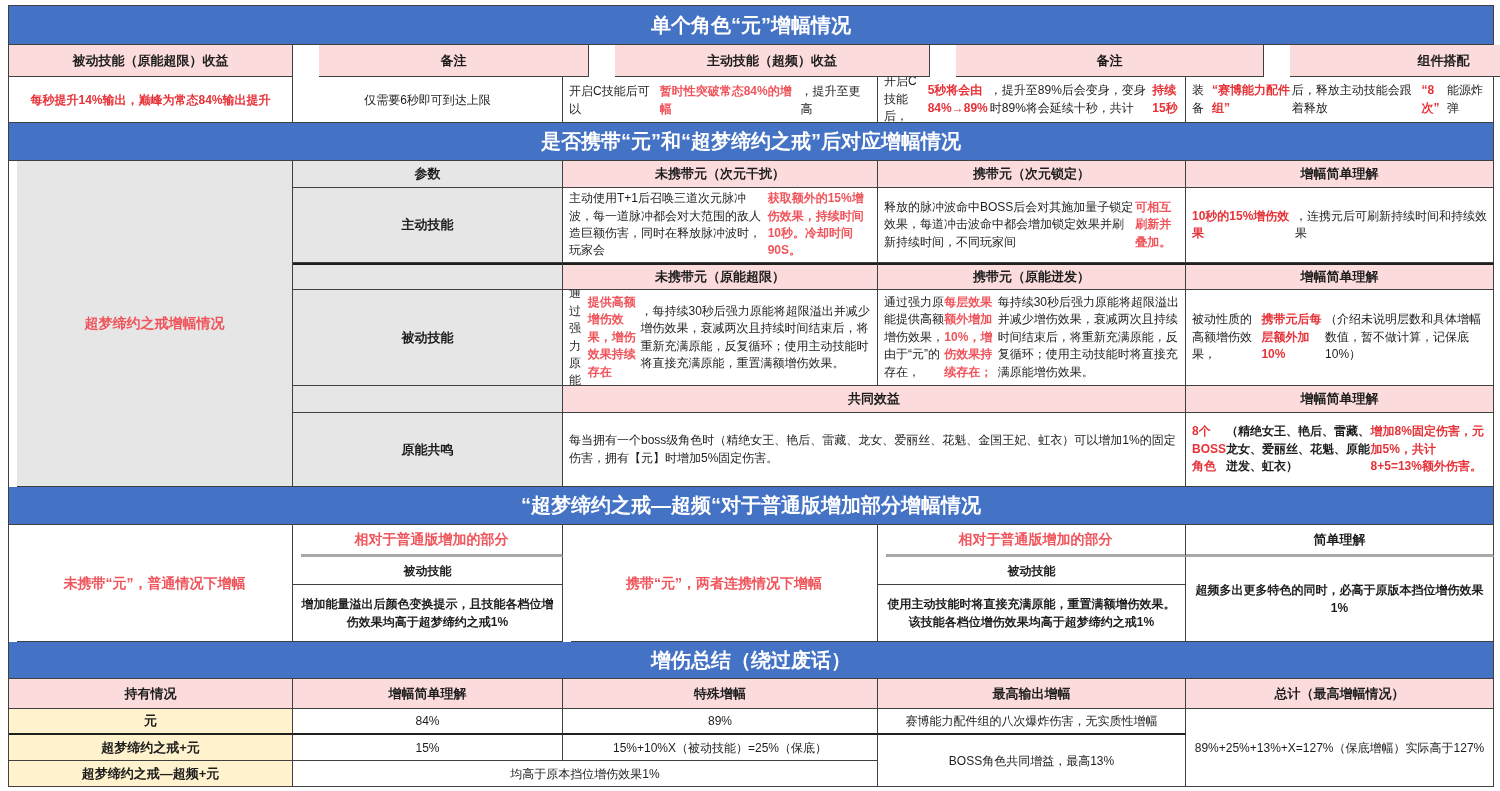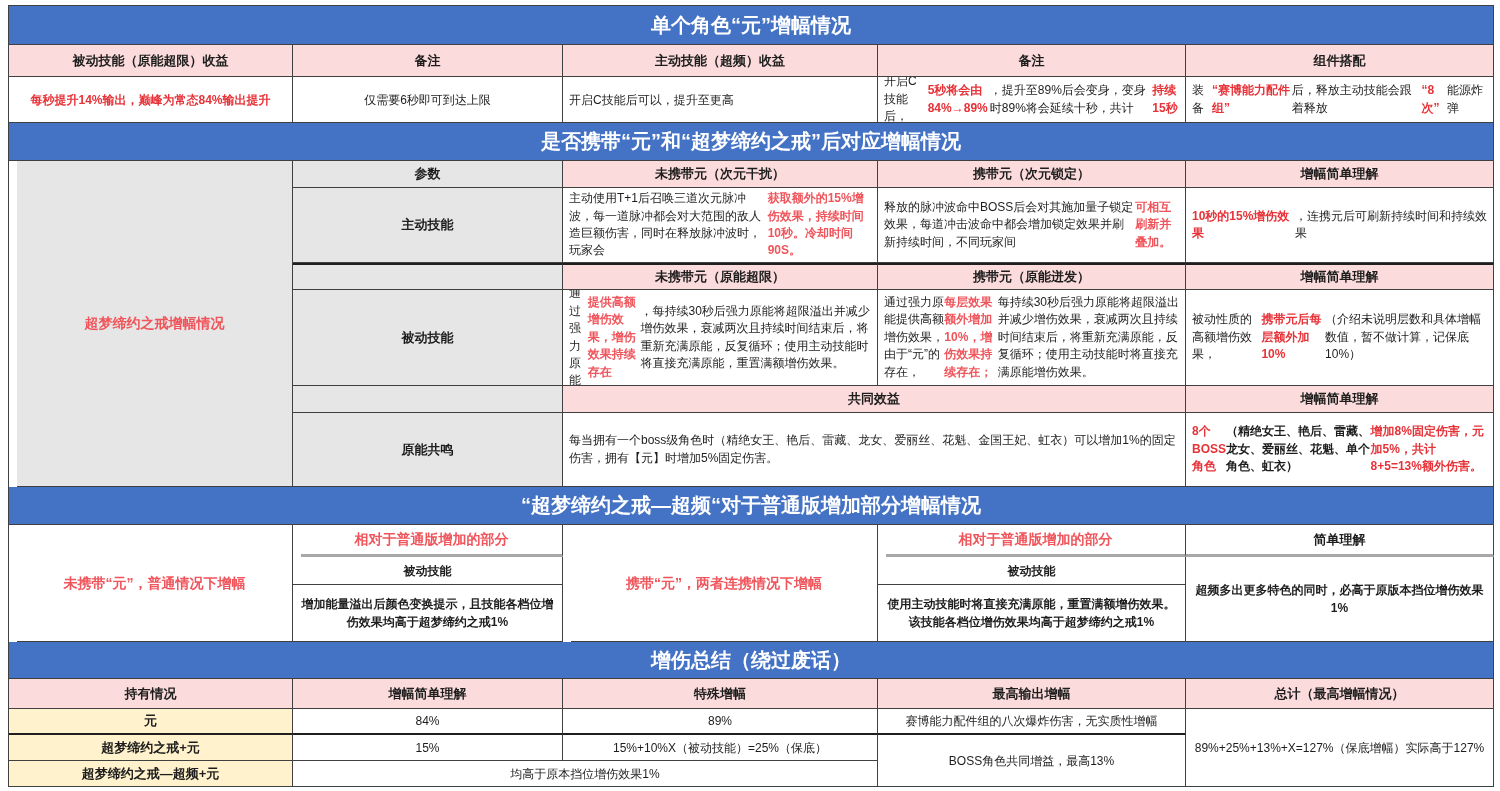"被动技能（原能超限）收益" .g1h { gap: none -> 26px }
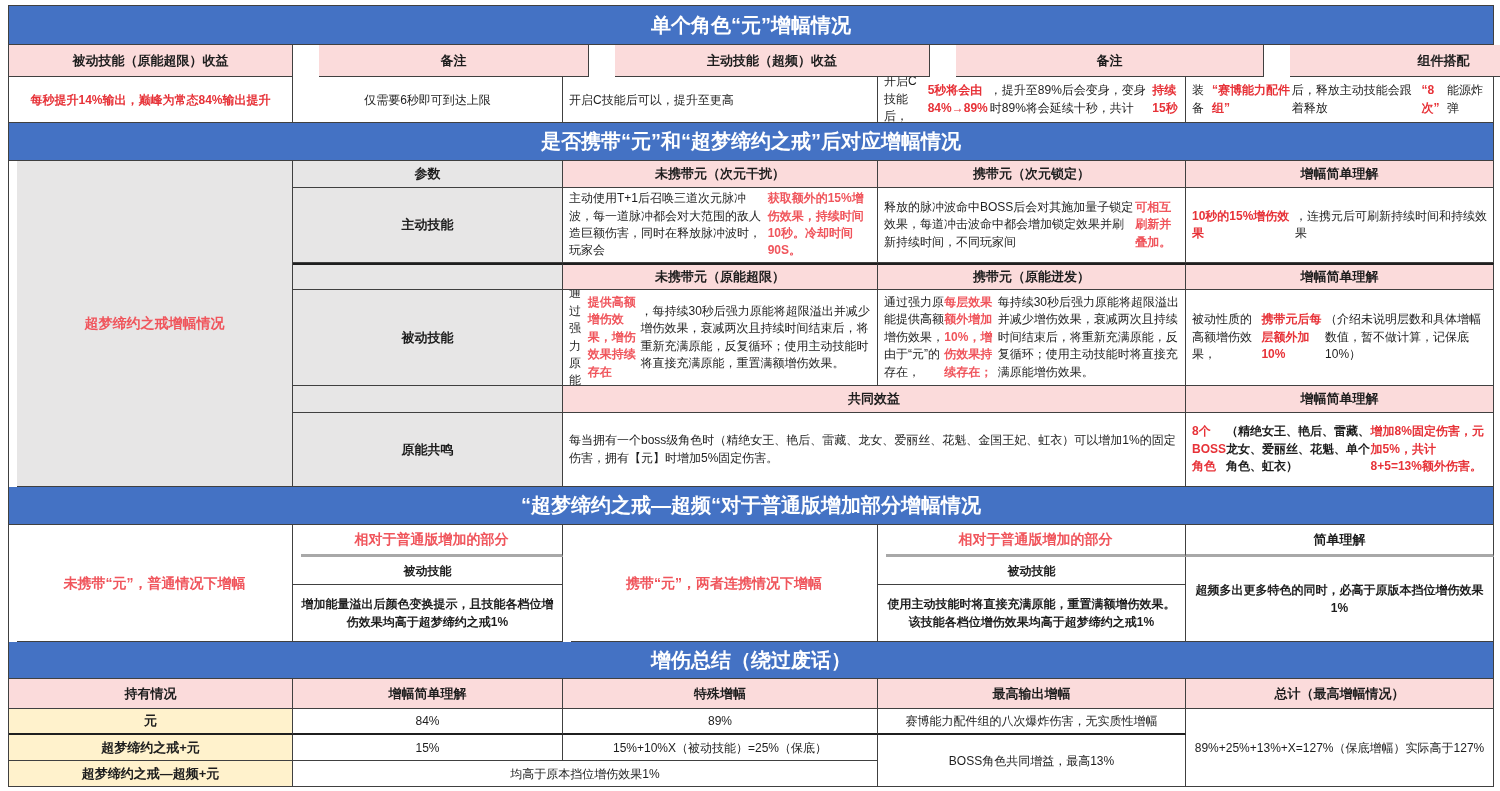"暂时性突破常态84%的增幅" span.r { html: none -> <span>暂时性突破常态84%的增幅</span> }
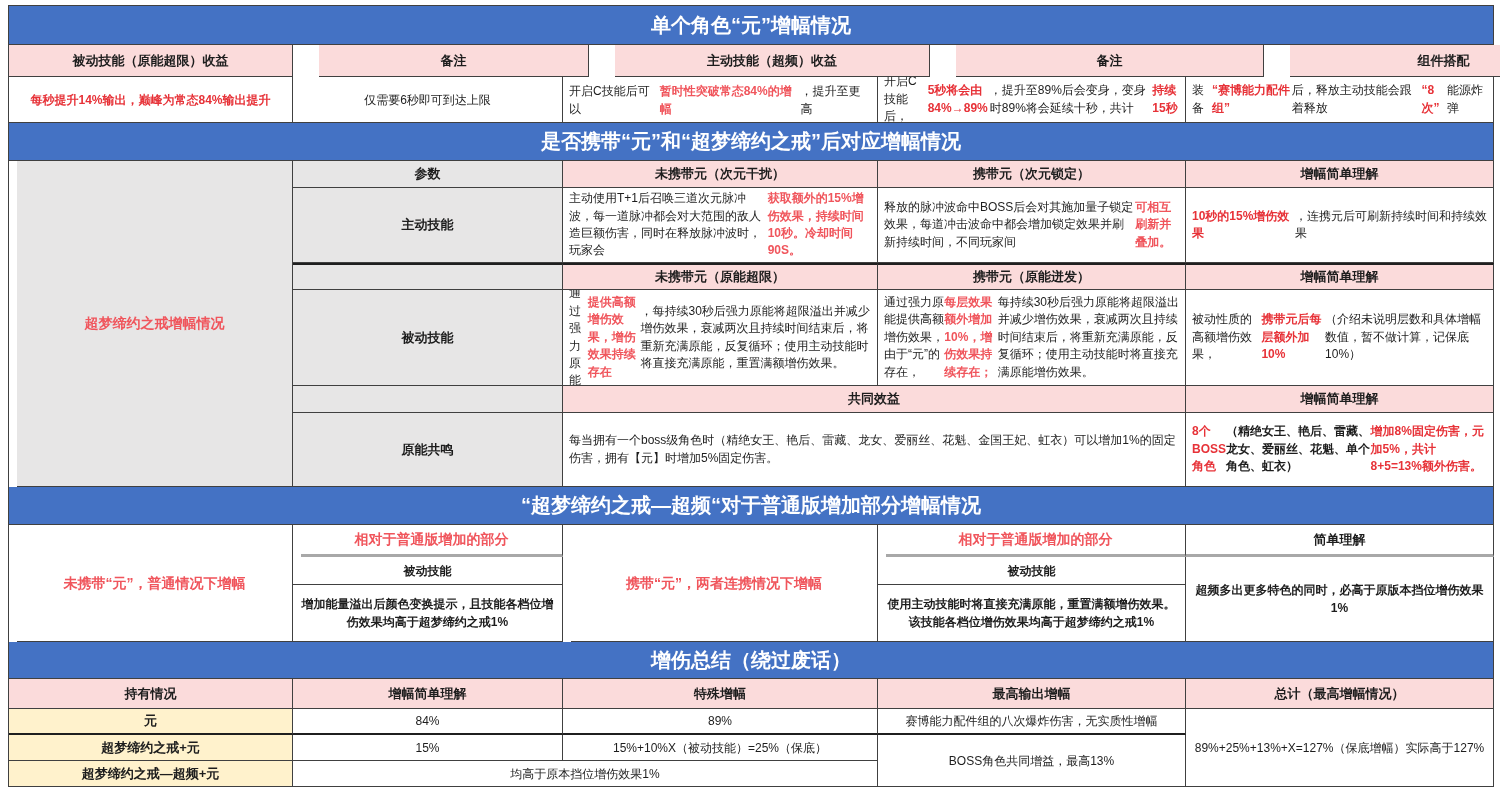"（精绝女王、艳后、雷藏、龙女、爱丽丝、花魁、单个角色、虹衣）" span.b { text: 单个角色 -> 原能迸发 }
